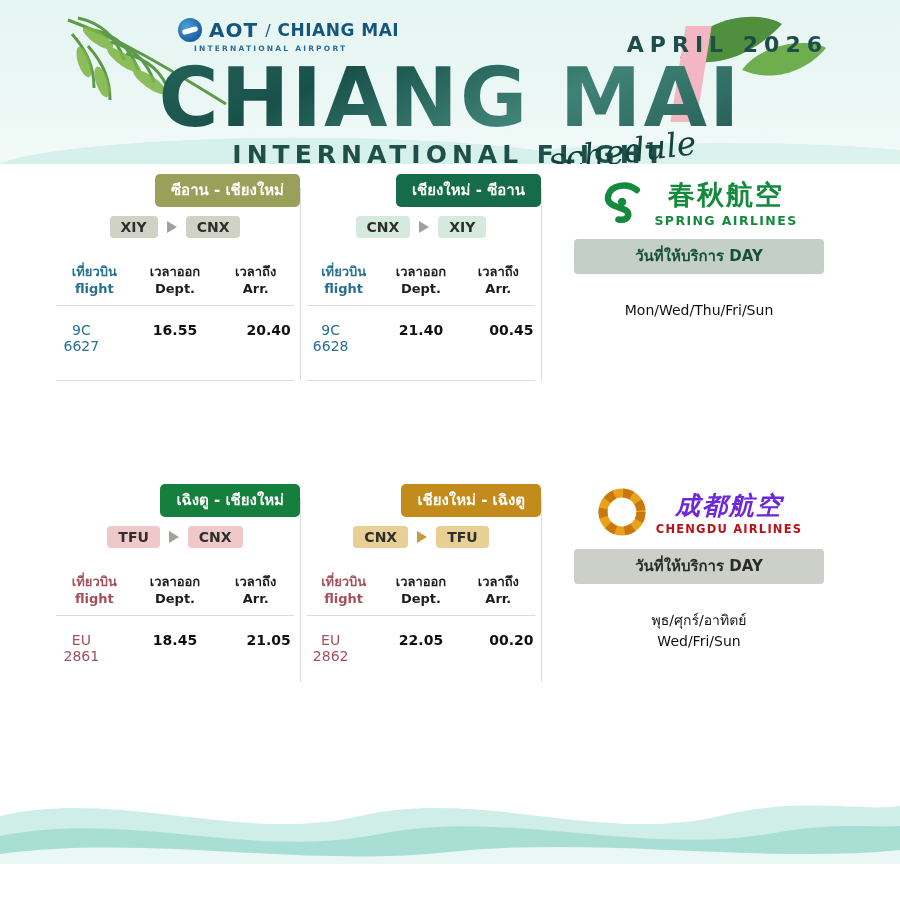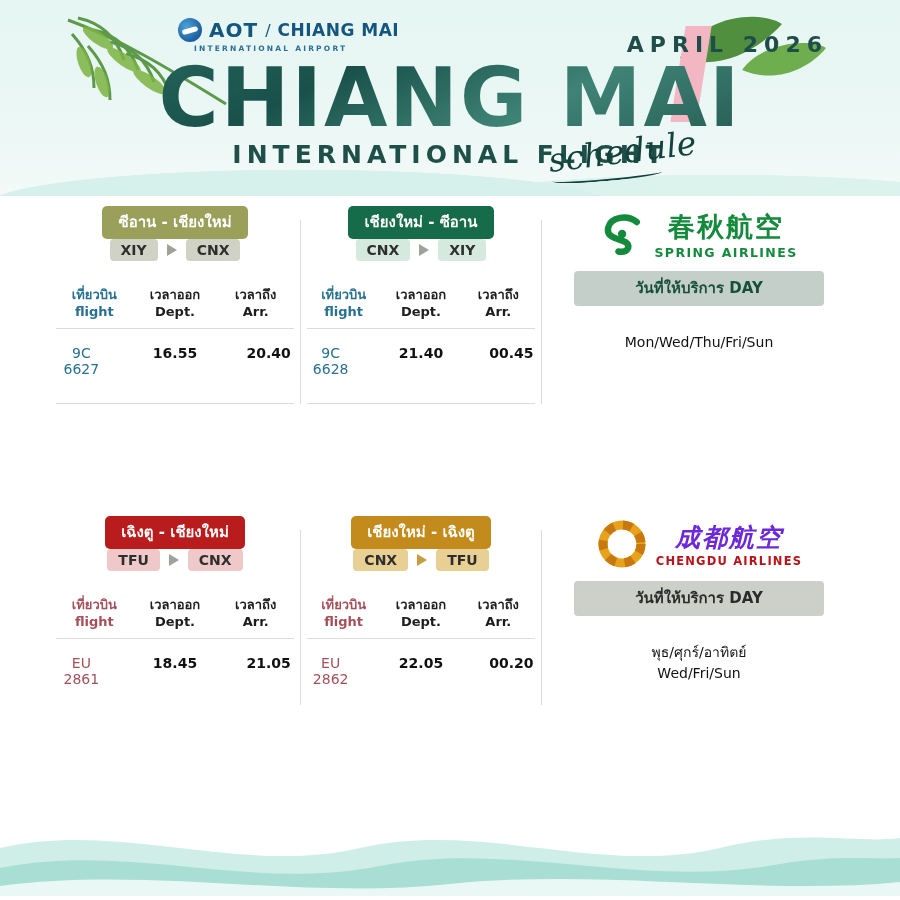"AOT" .header { height: 196px -> 164px }
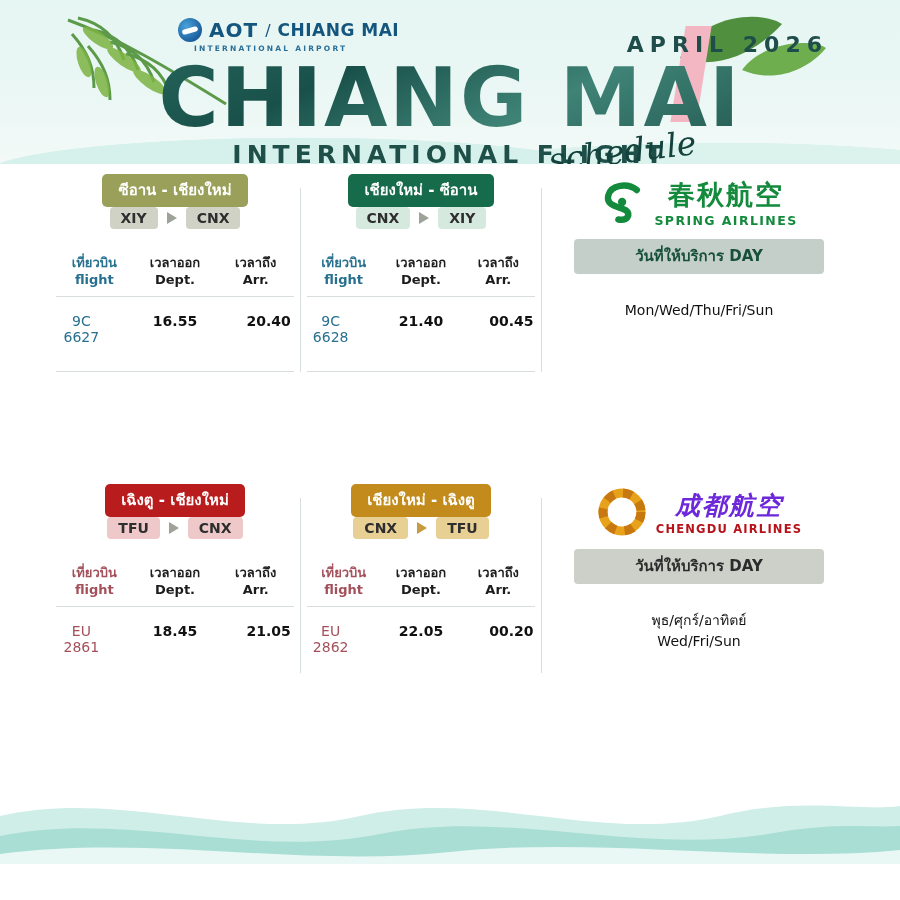"ซีอาน - เชียงใหม่" .pill-wrap { text-align: center -> right }
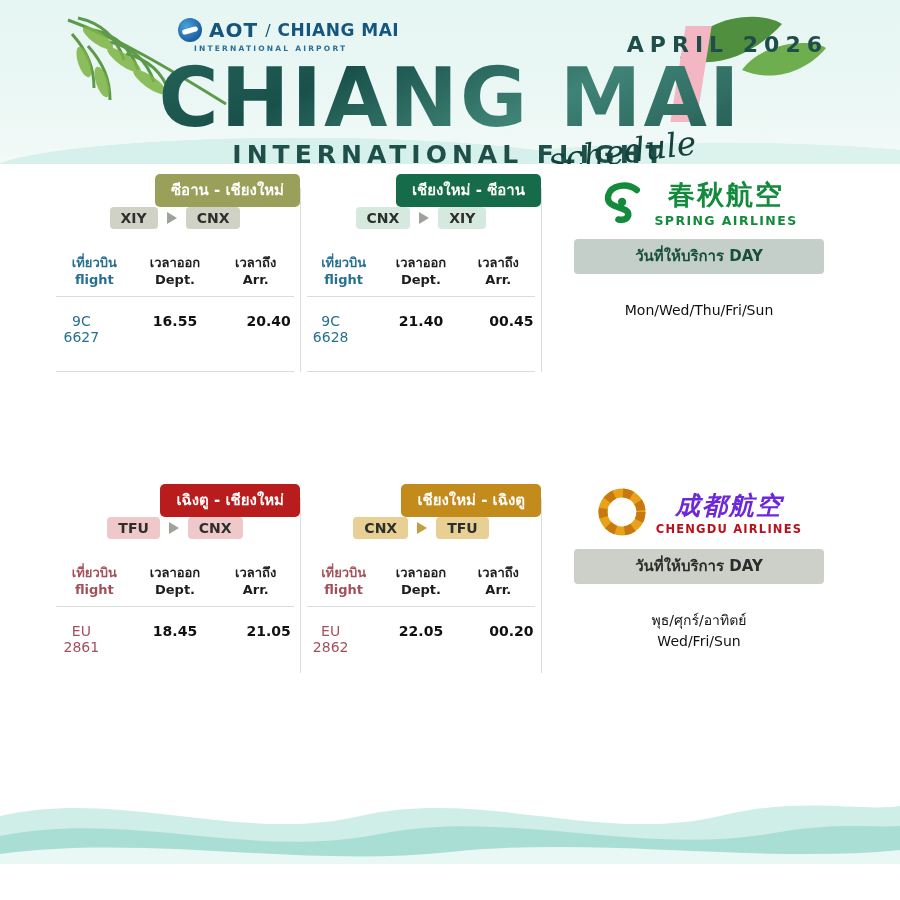"XIY" .route { margin-top: none -> 9px }
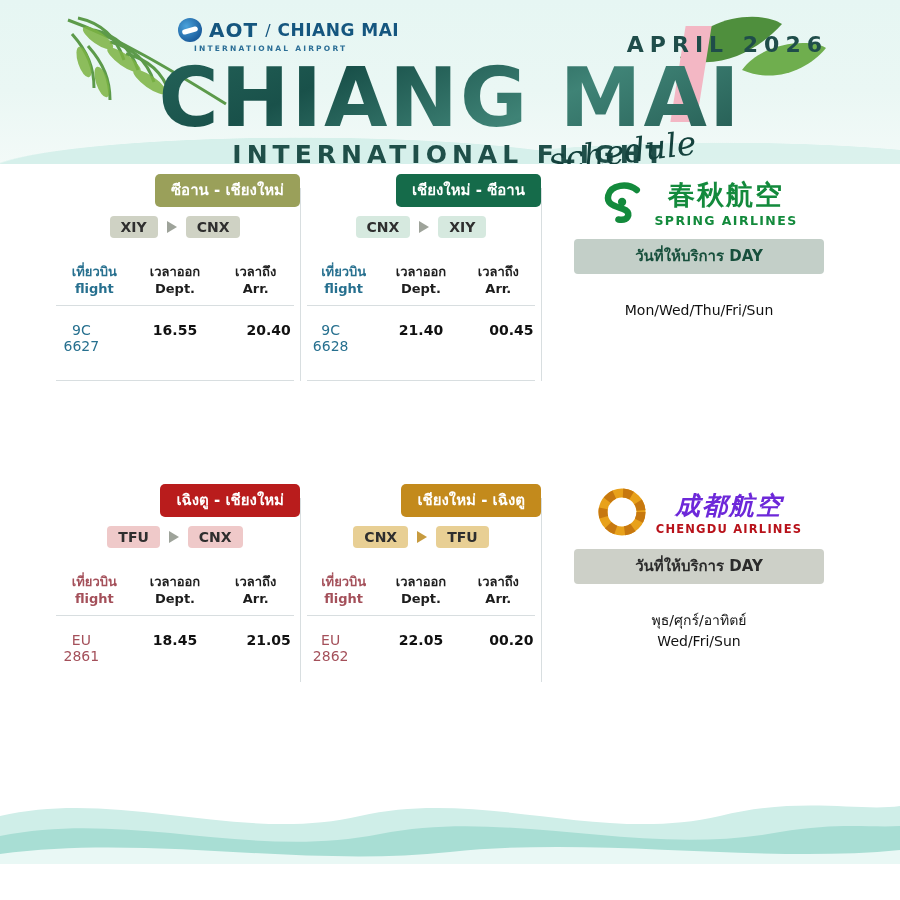"เฉิงตู - เชียงใหม่" .pill-red { background: #b91c1c -> #15803d }
